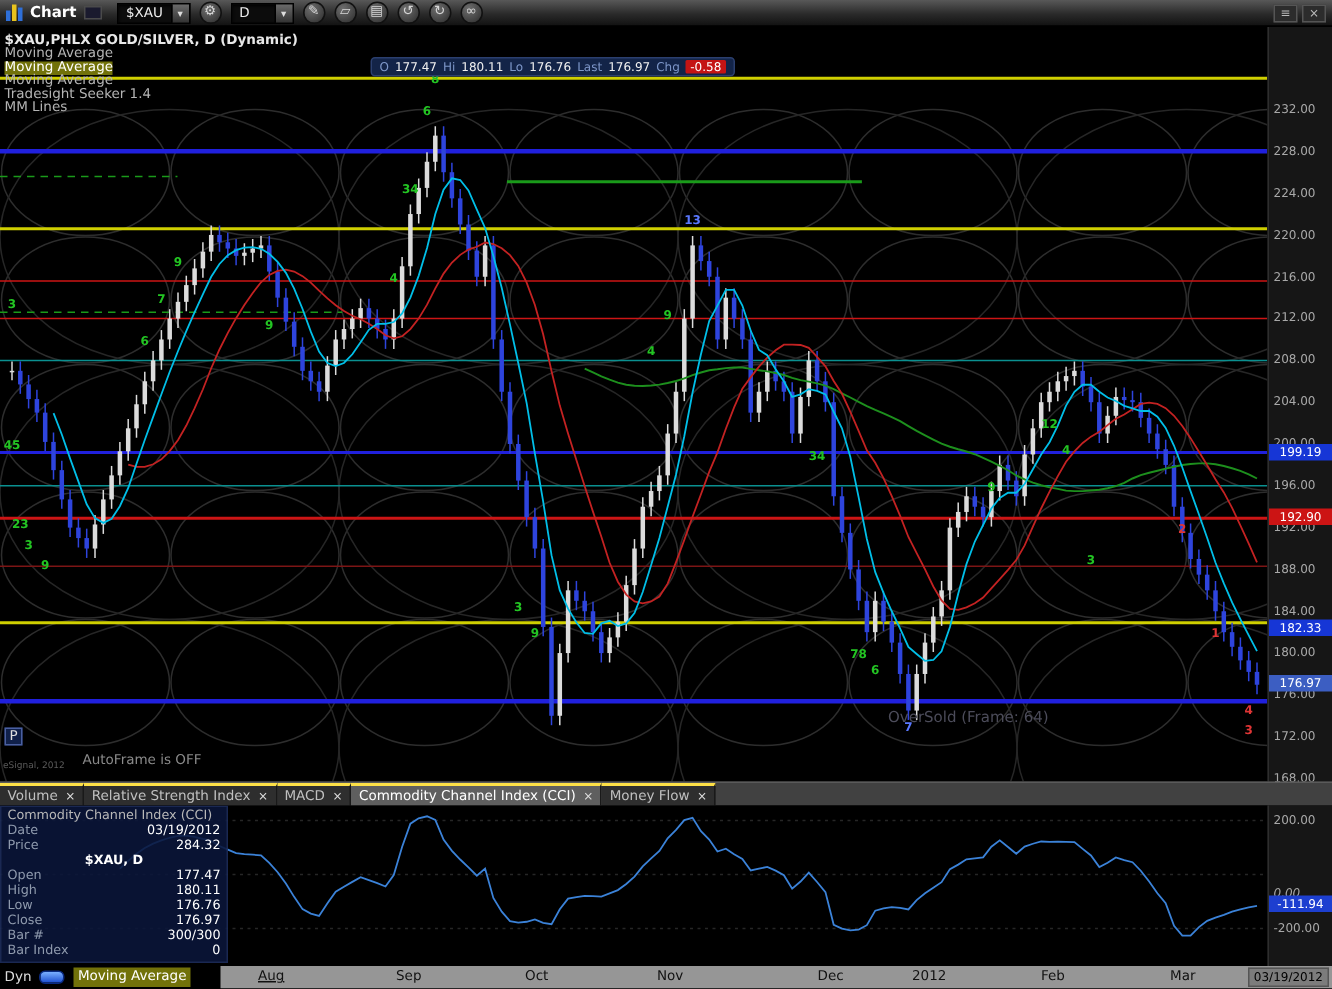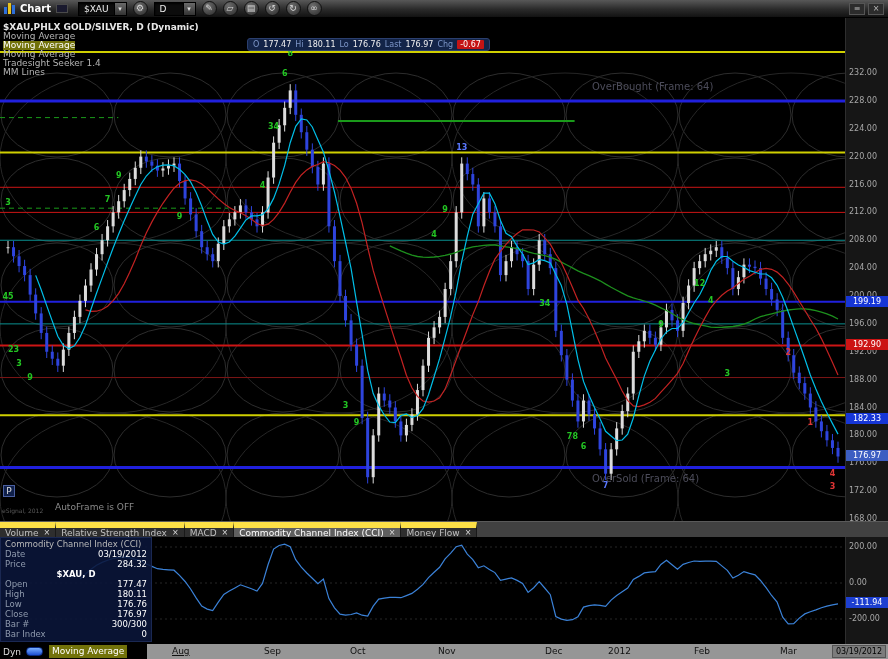"-0.67" span.chgbadge { text: -0.67 -> -0.58 }
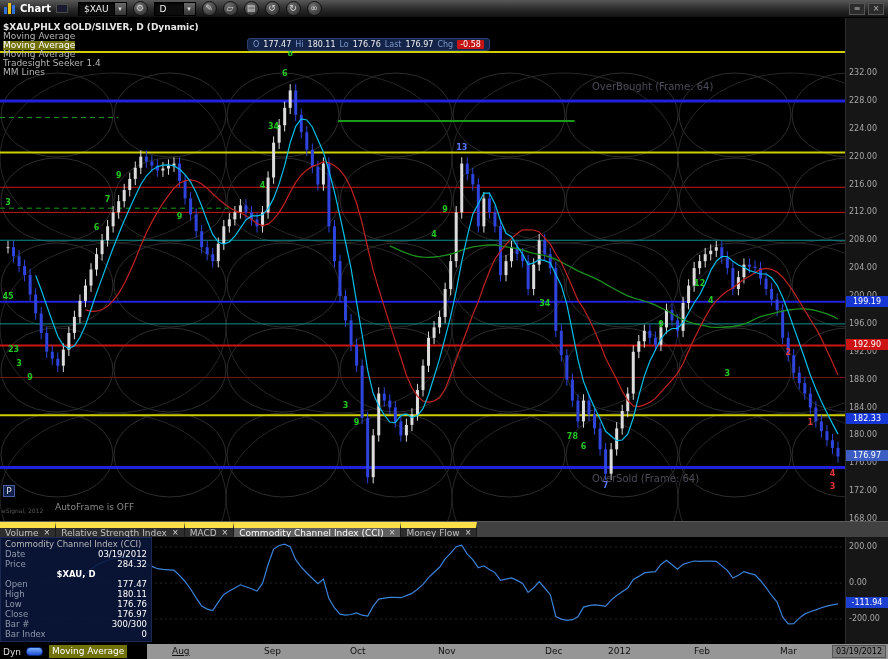"OverBought (Frame: 64)" div.ob { html: <div>OverBought (Frame: 64)</div> -> none }
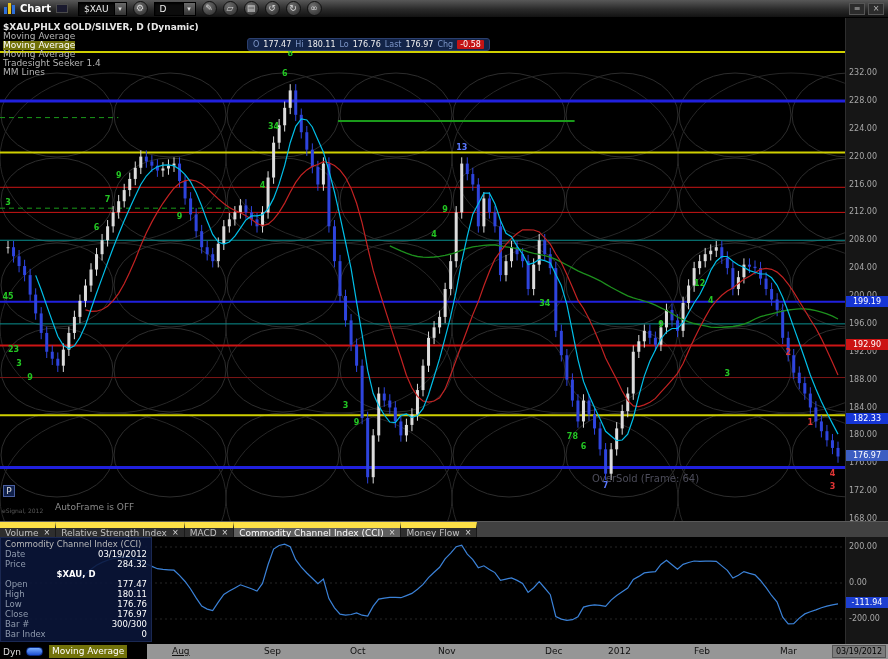"Volume" .tab { border-top: 6px solid #fde047 -> 2px solid #fde047 }
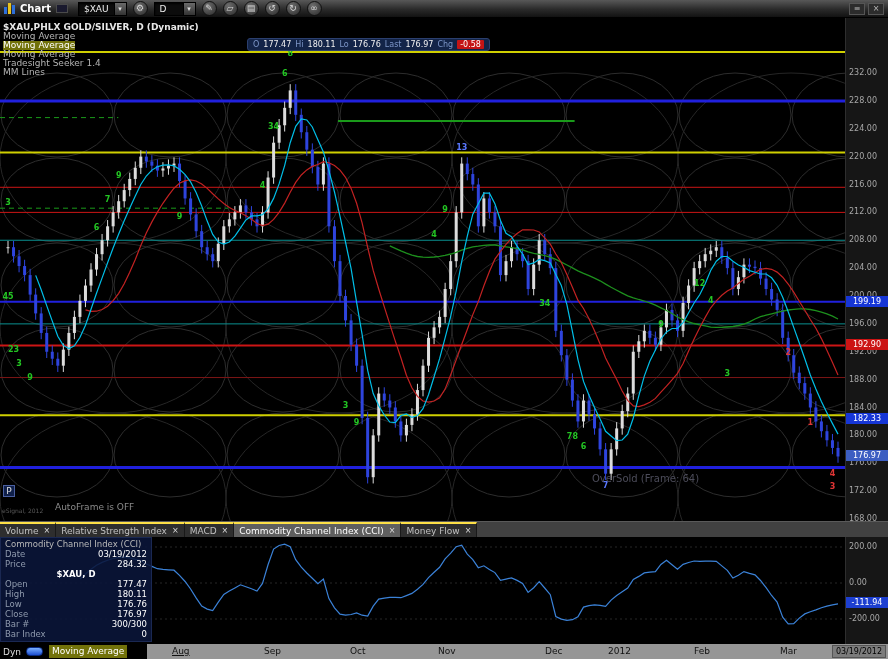"0.00" div.tick { font-style: none -> italic; top: 41px -> 54px }
